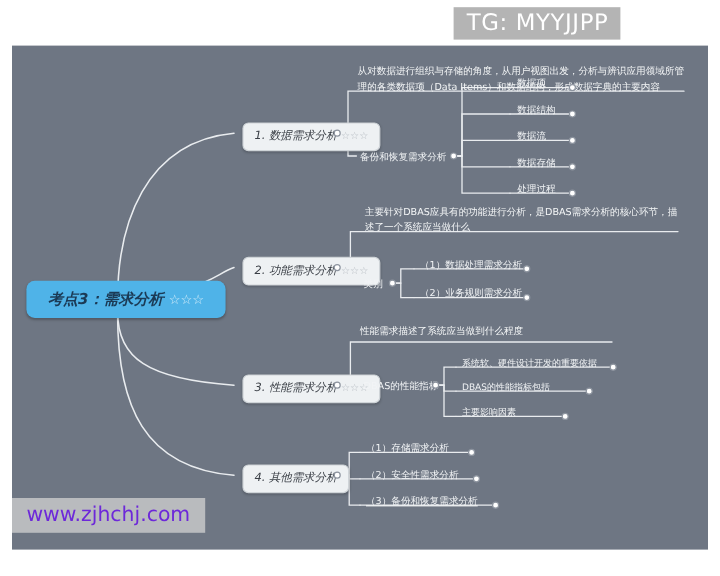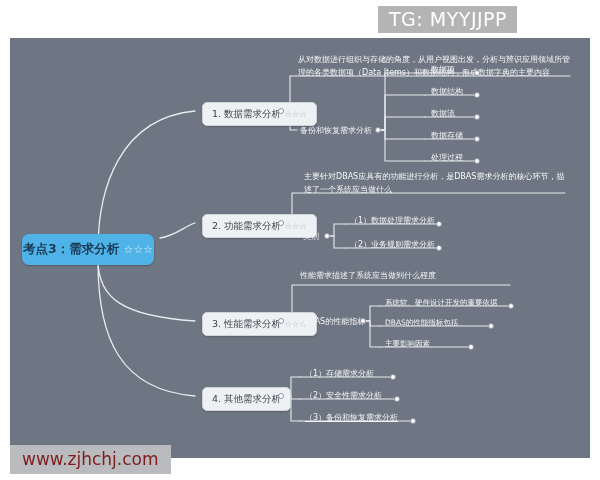"1. 数据需求分析 ☆☆☆" .branch { font-style: none -> italic }
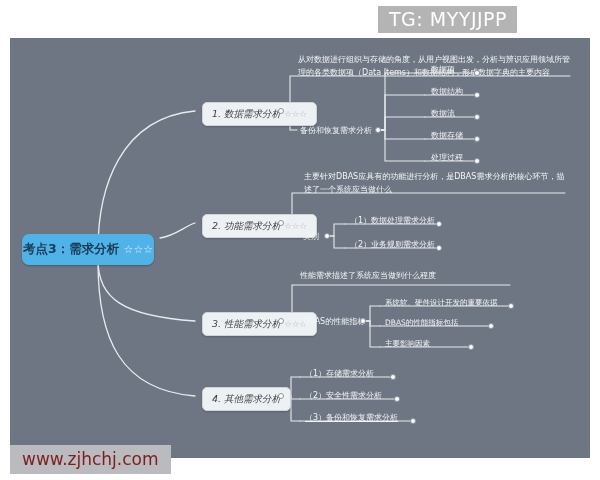"考点3：需求分析 ☆☆☆" .root { font-style: none -> italic; padding: 8px 1px -> 8px 18px }
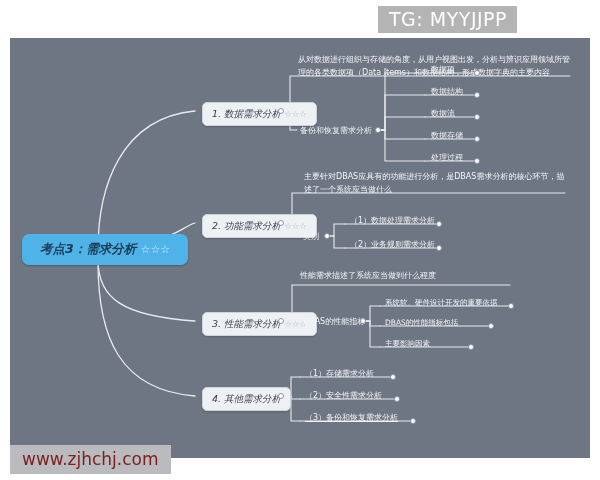"www.zjhchj.com" .wm-bottom { bottom: 6px -> 36px; color: #7f1d1d -> #6d28d9 }
